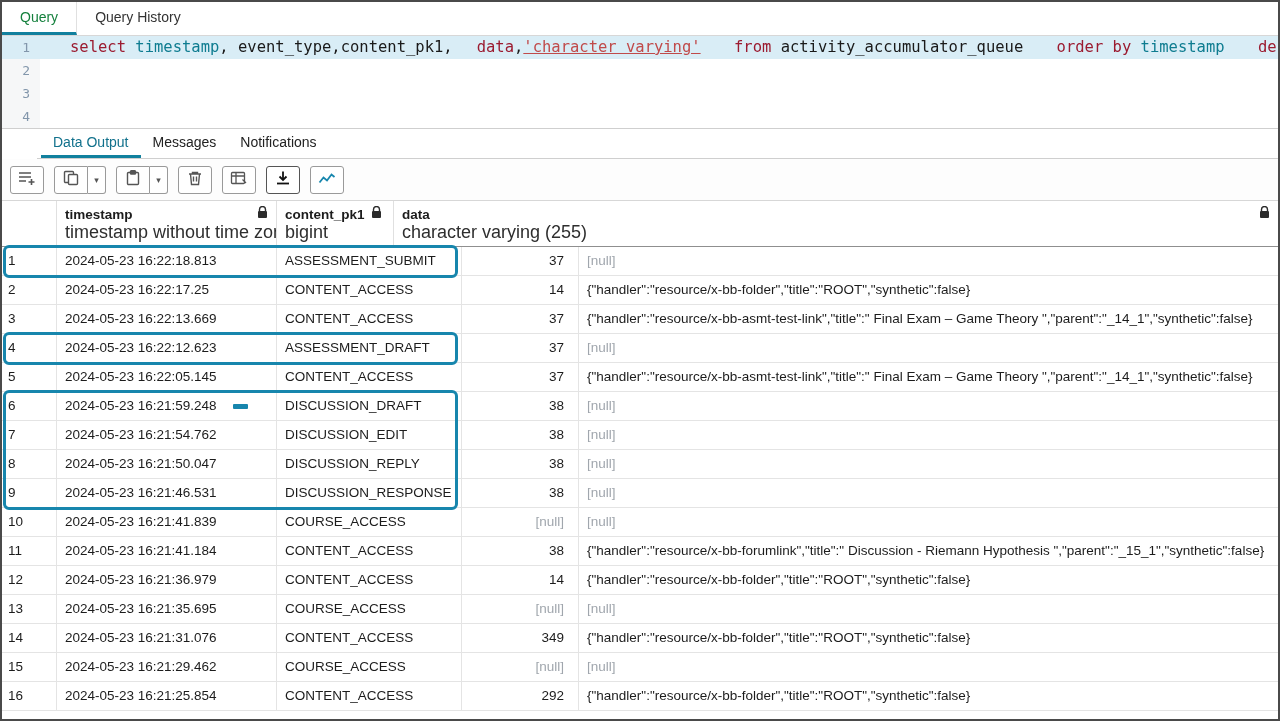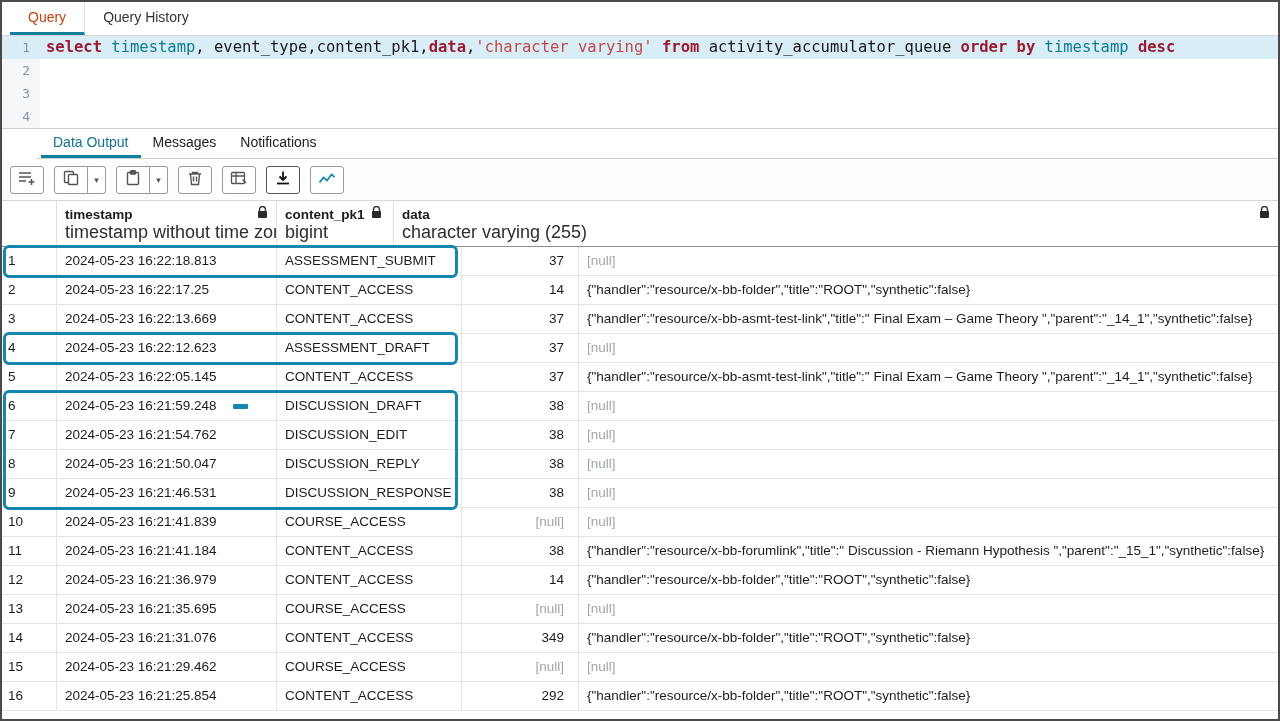"Query" .qtab.active { color: #c2410c -> #15803d; margin-left: 8px -> none }
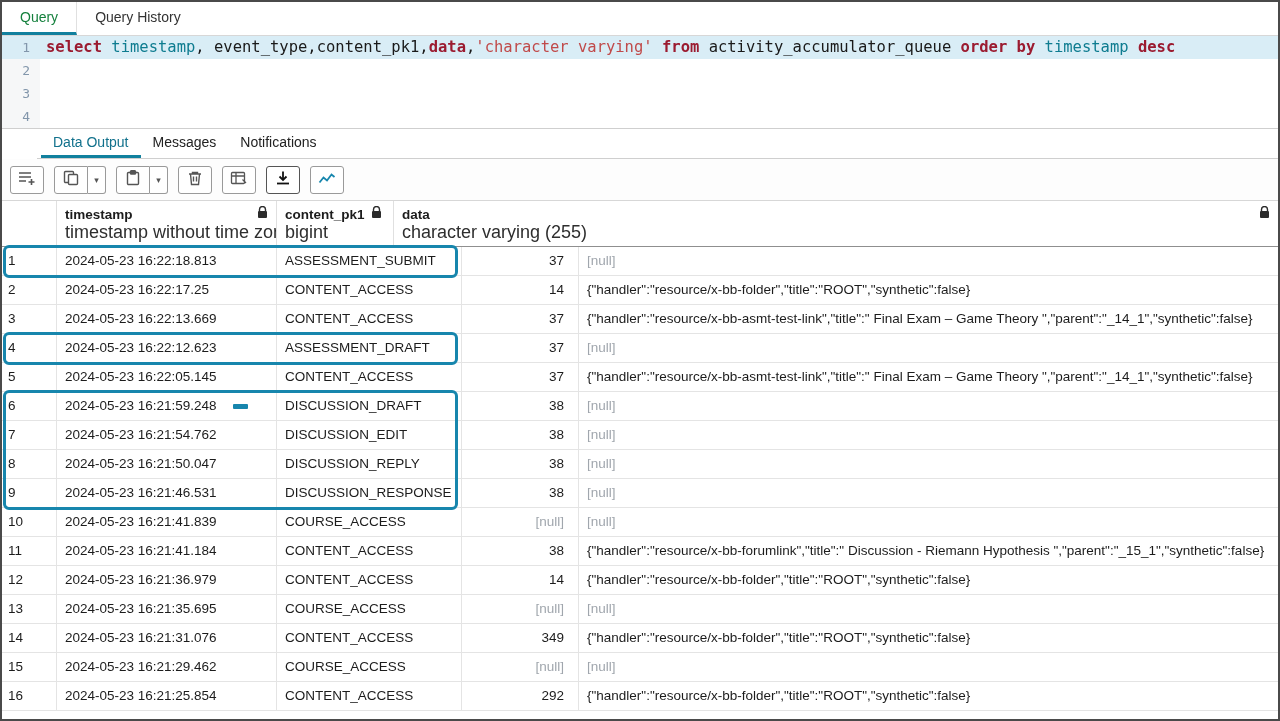"select" .tok-k { font-weight: bold -> normal; margin-left: none -> 24px }
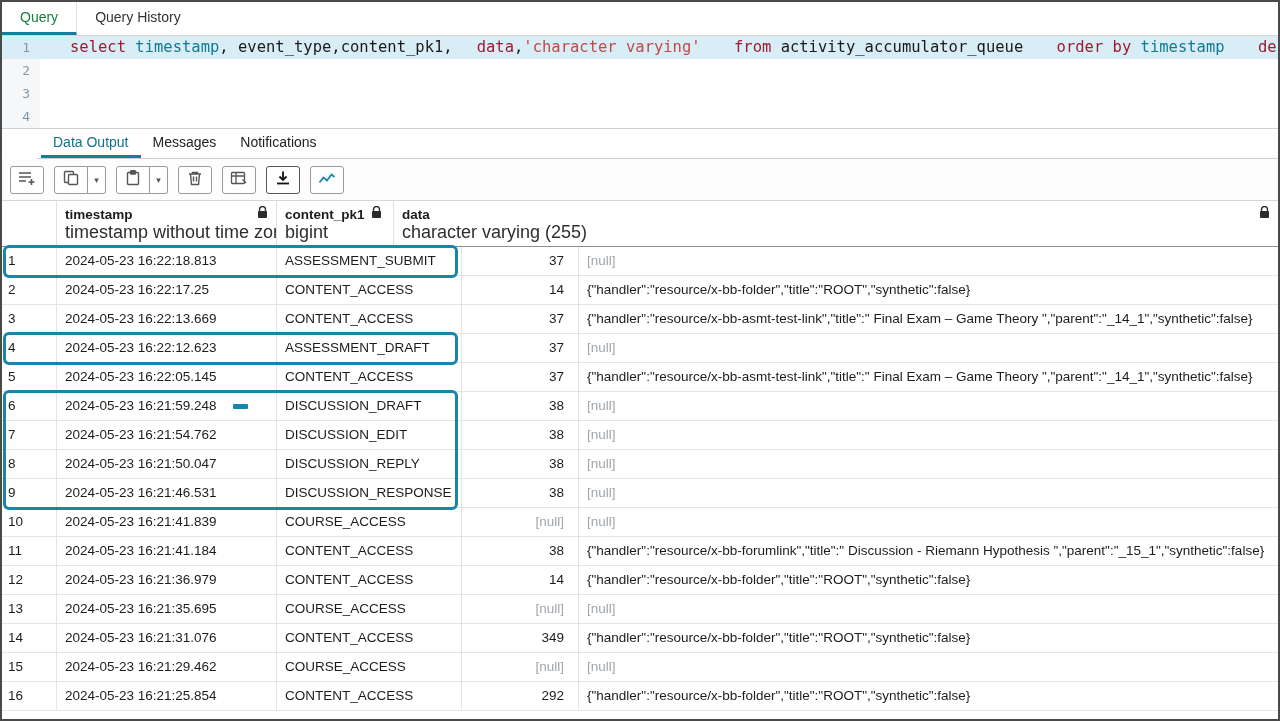"'character varying'" .tok-s { text-decoration: none -> underline }
